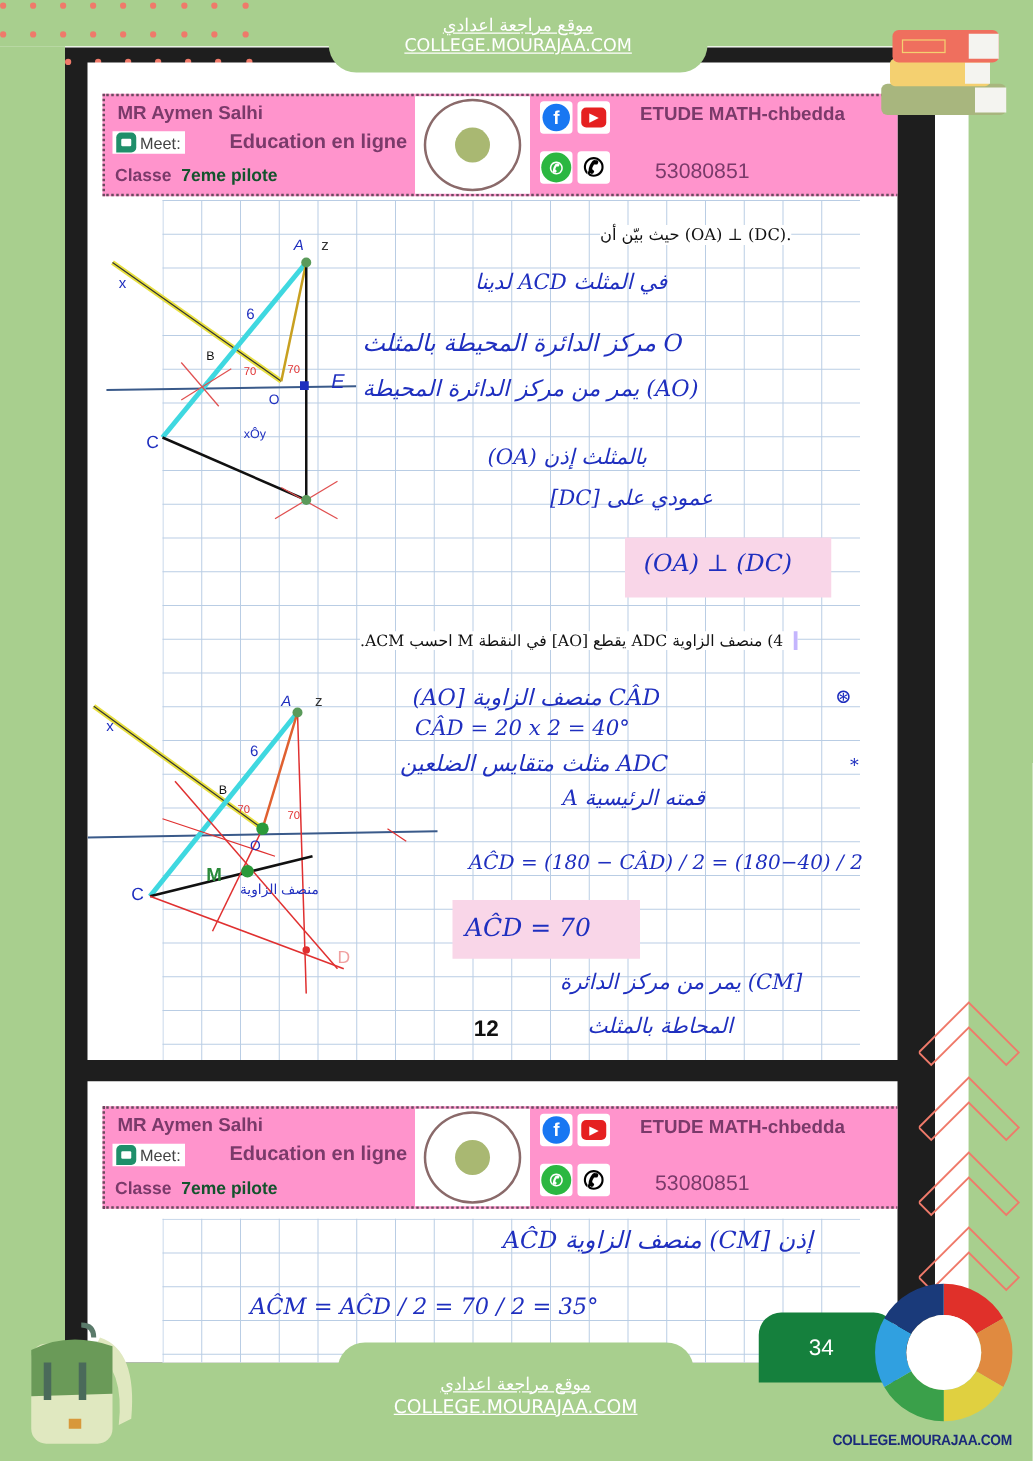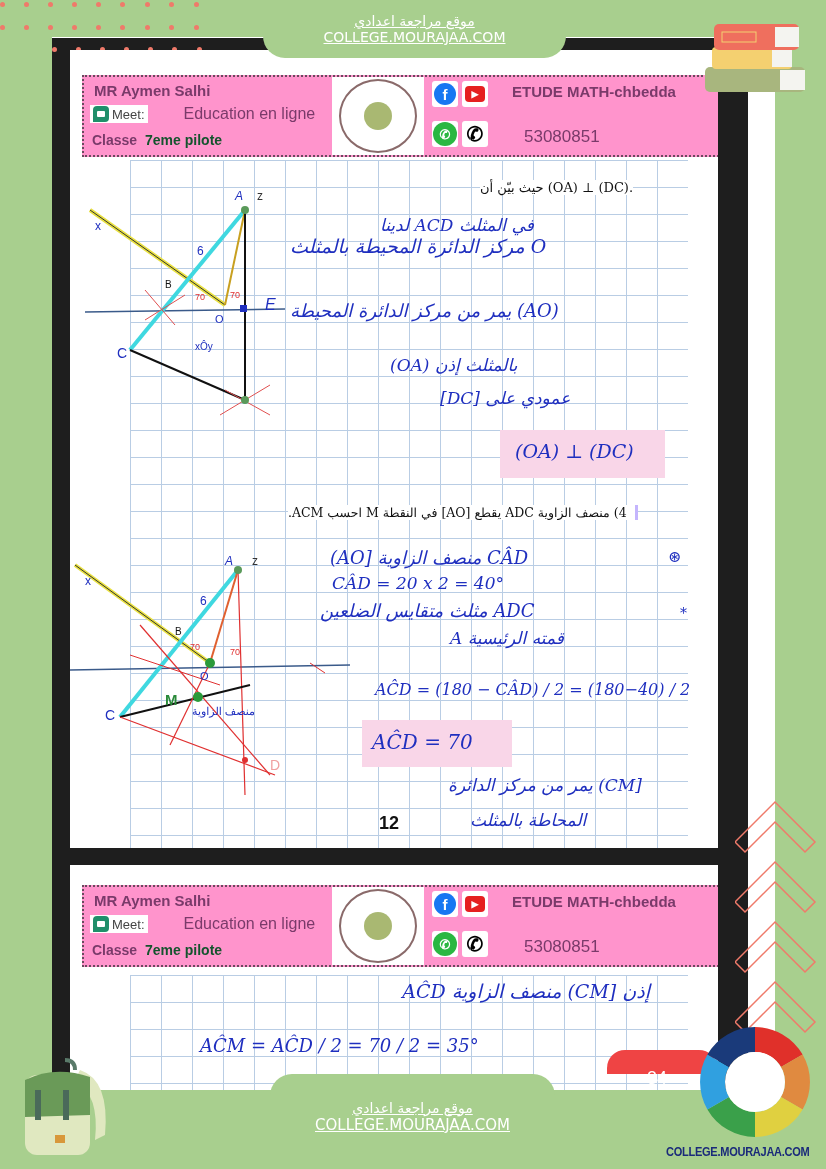"Education en ligne" .hb-edu { font-weight: normal -> bold }
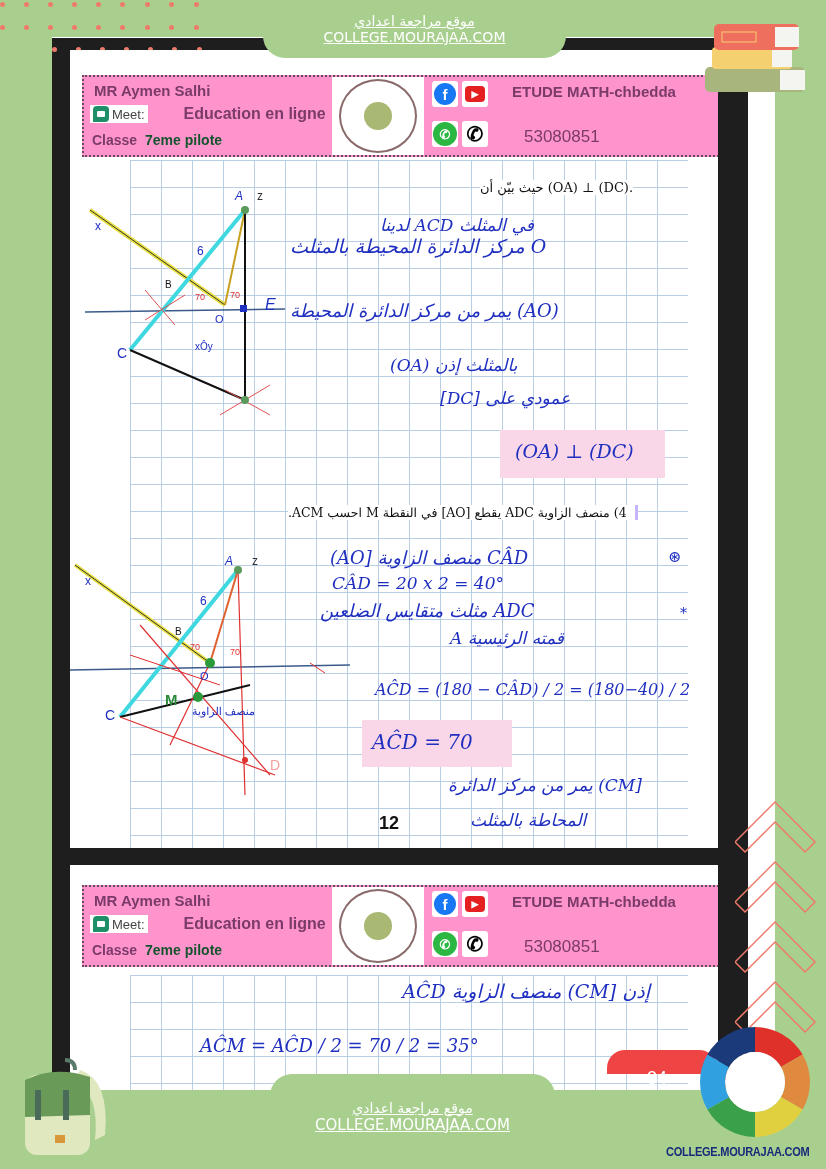"O مركز الدائرة المحيطة بالمثلث" div.hw { top: 185px -> 213px }
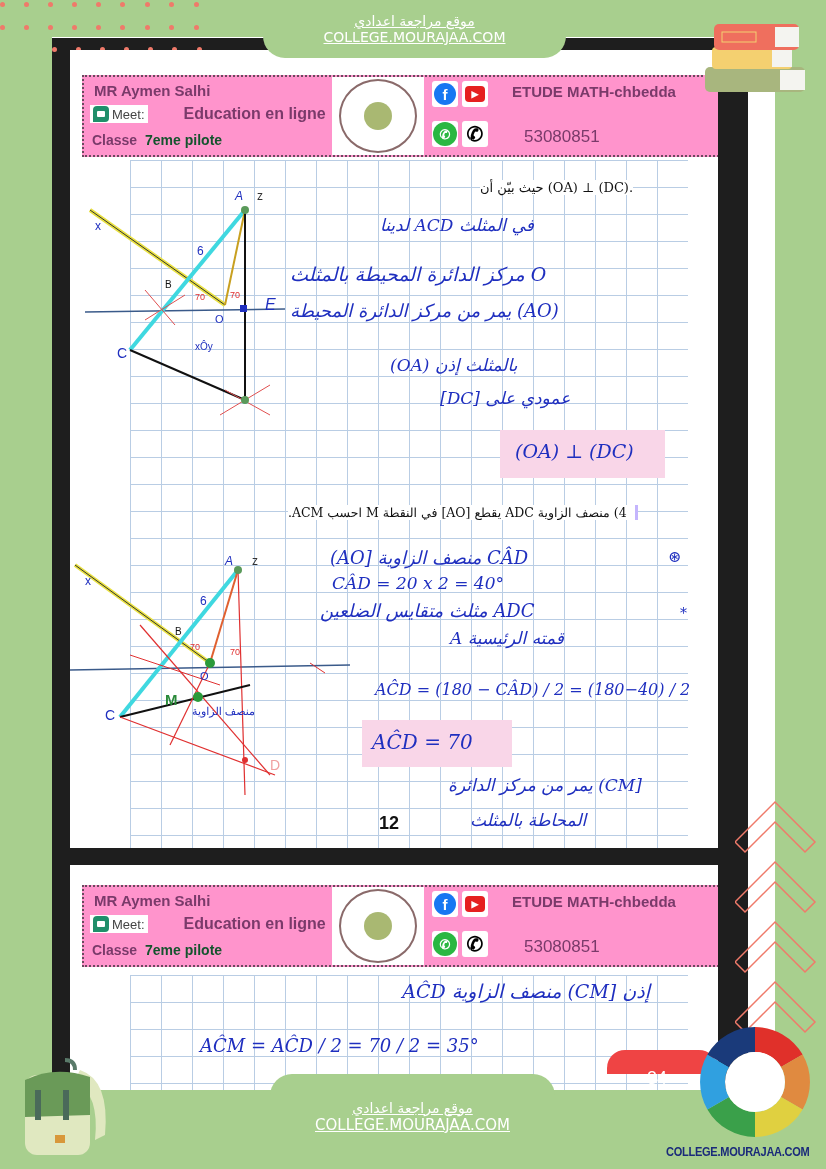"34" .page-badge { background: #ef4444 -> #15803d; height: 24px -> 56px }
